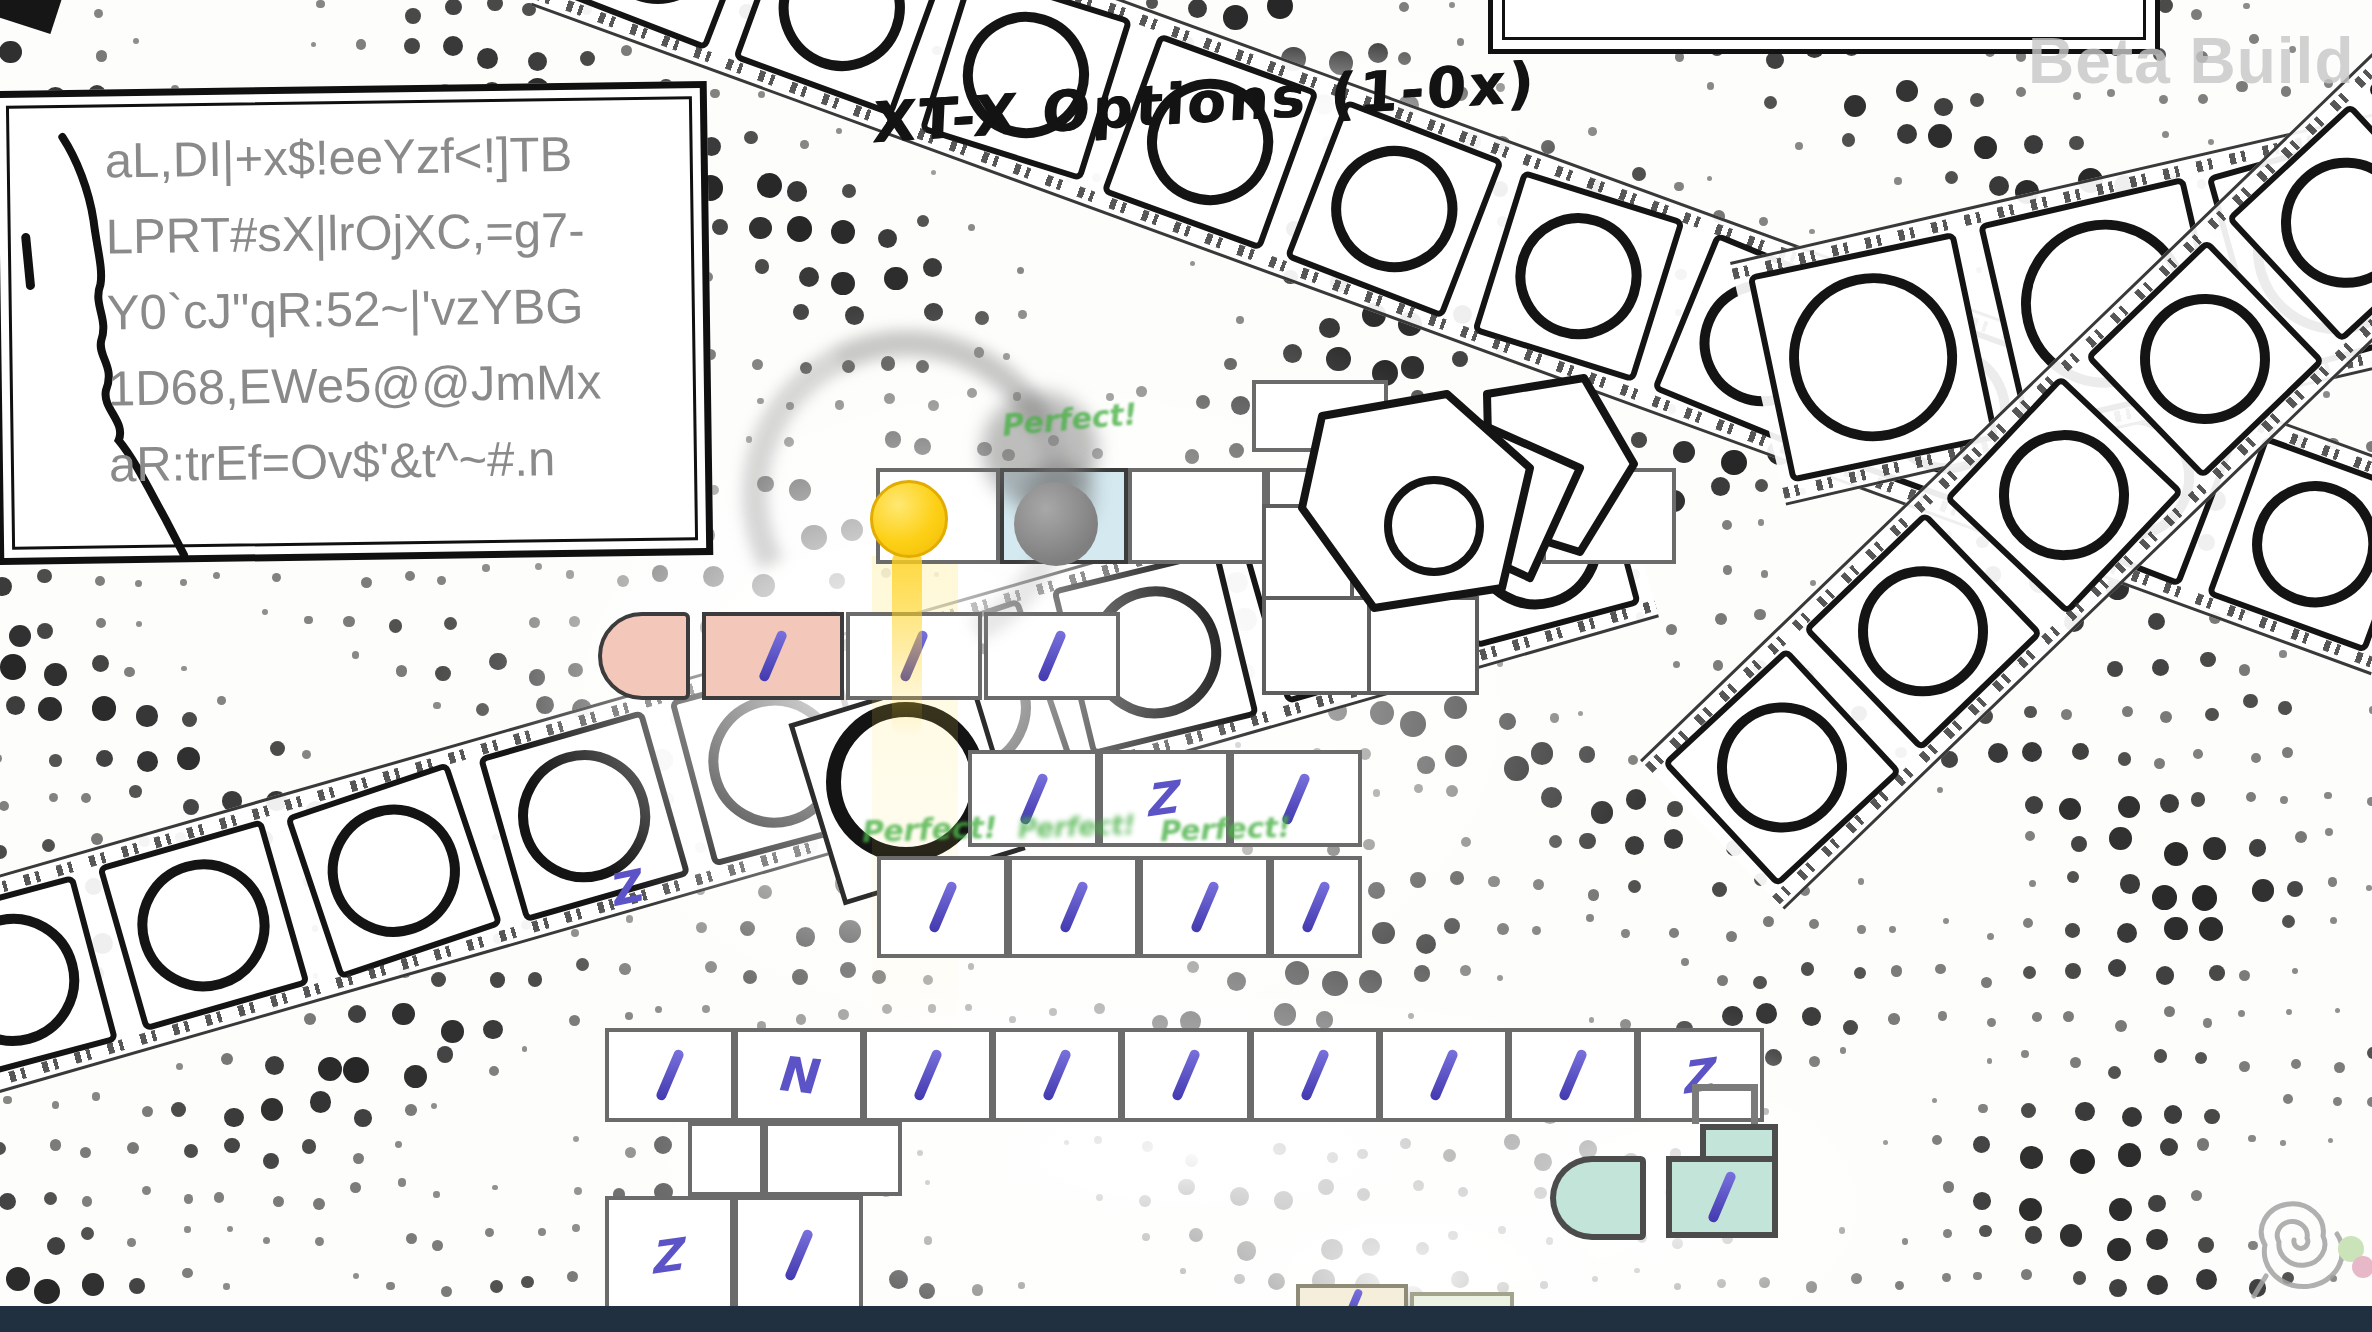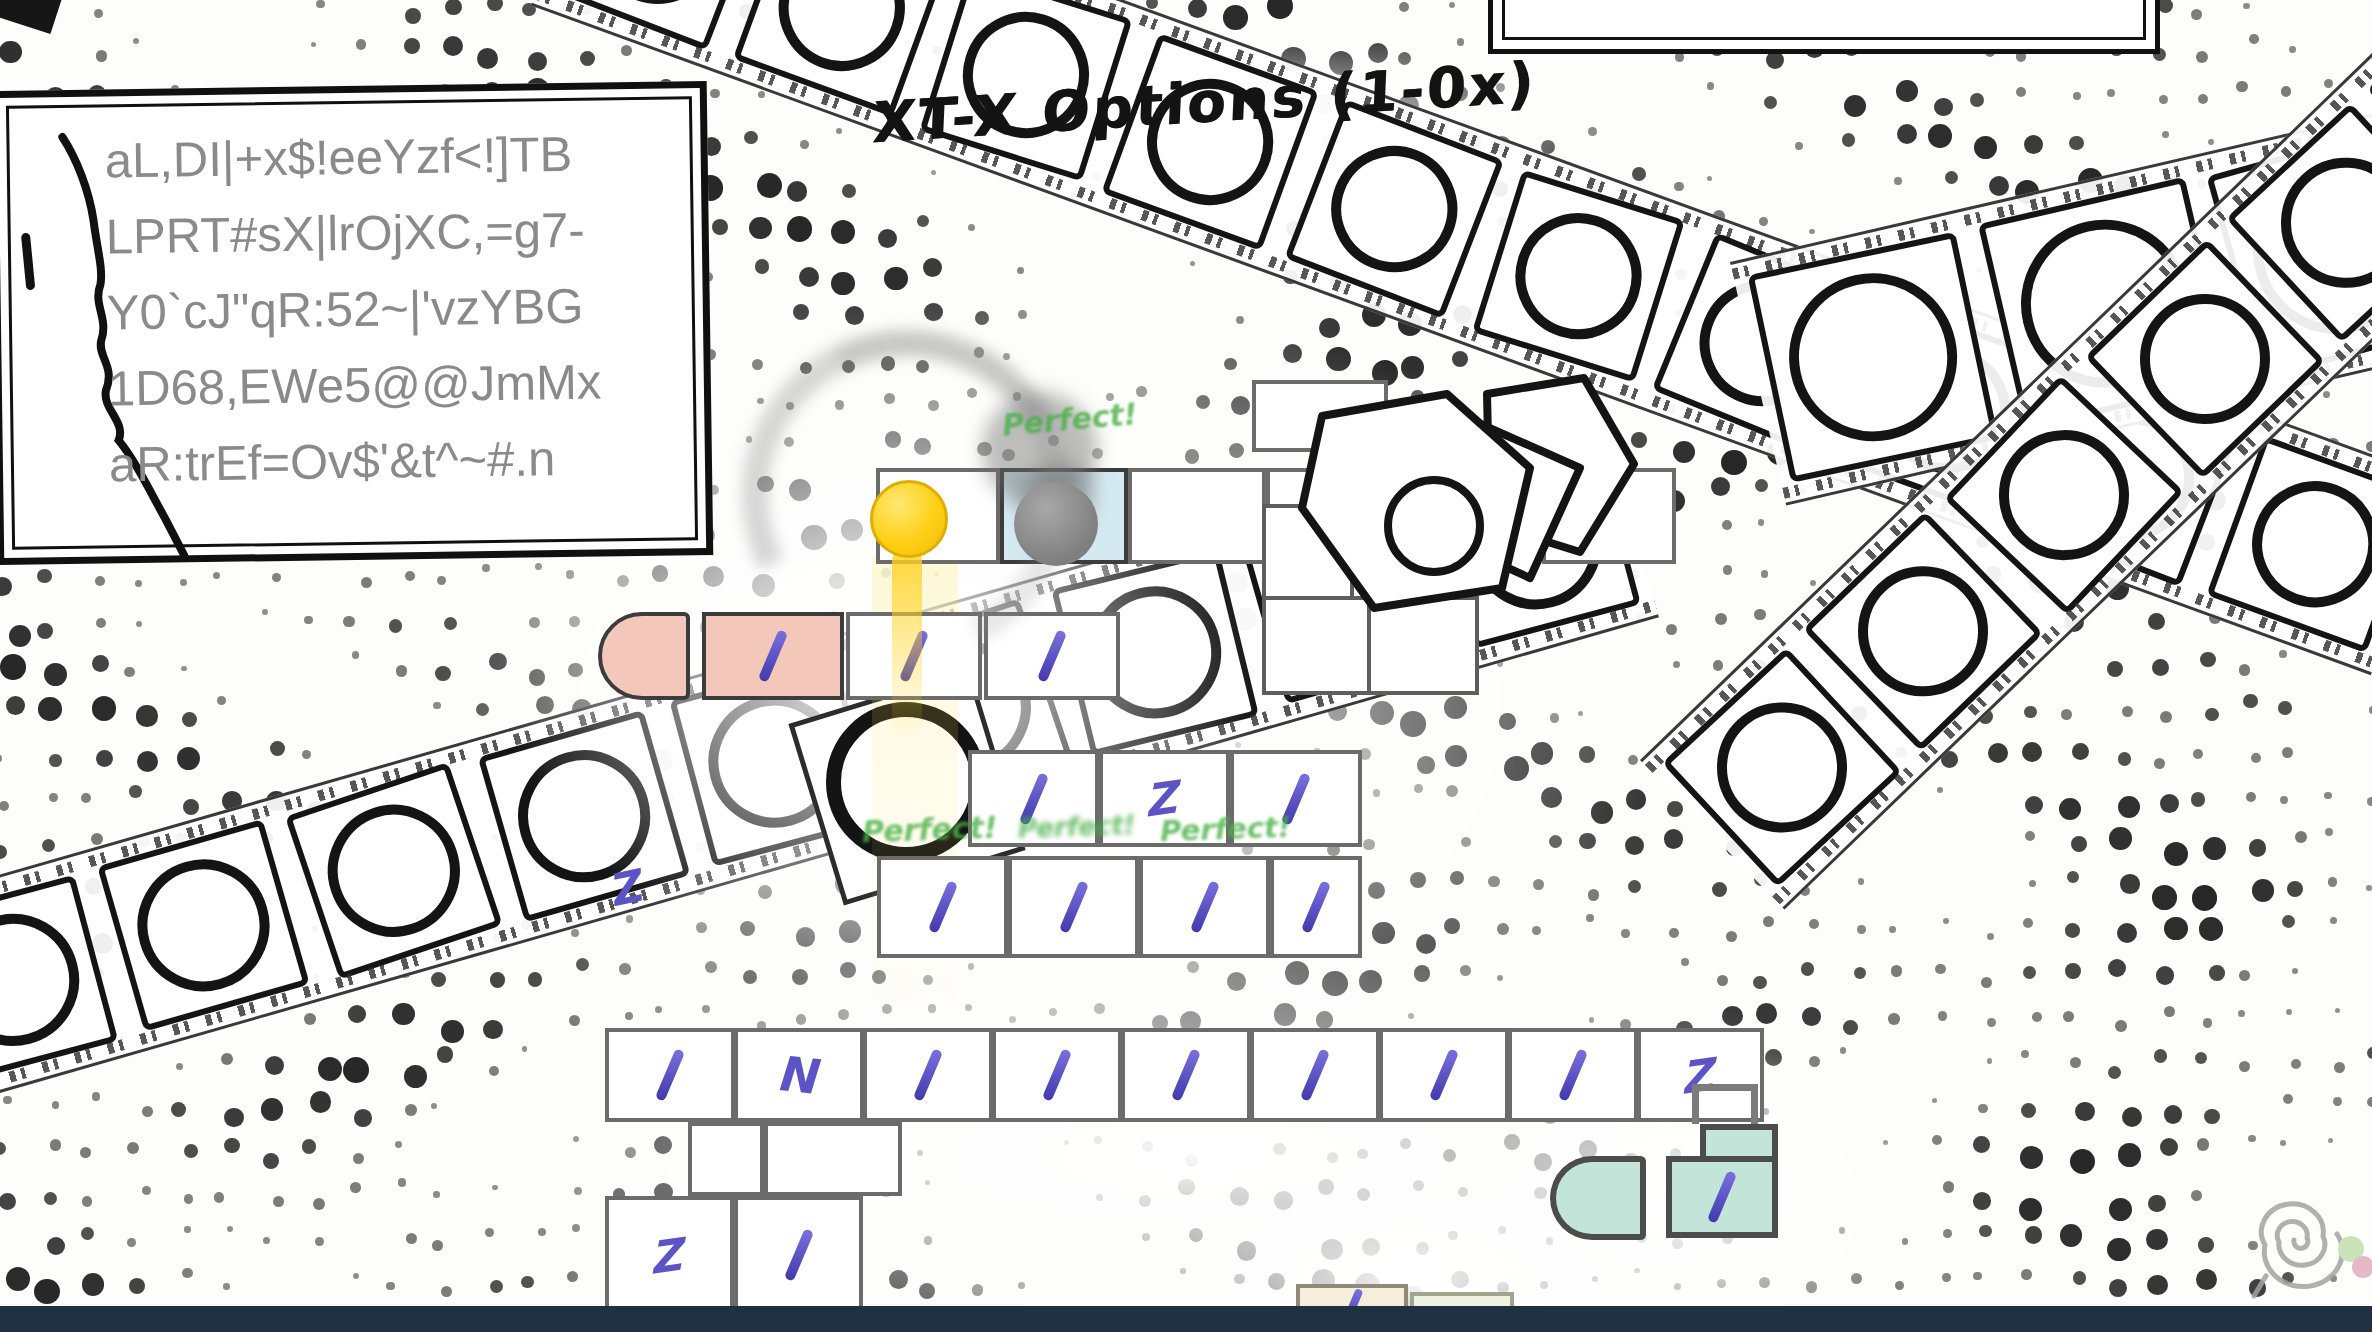"Beta Build" div.watermark { html: none -> <div>Beta Build</div> }
